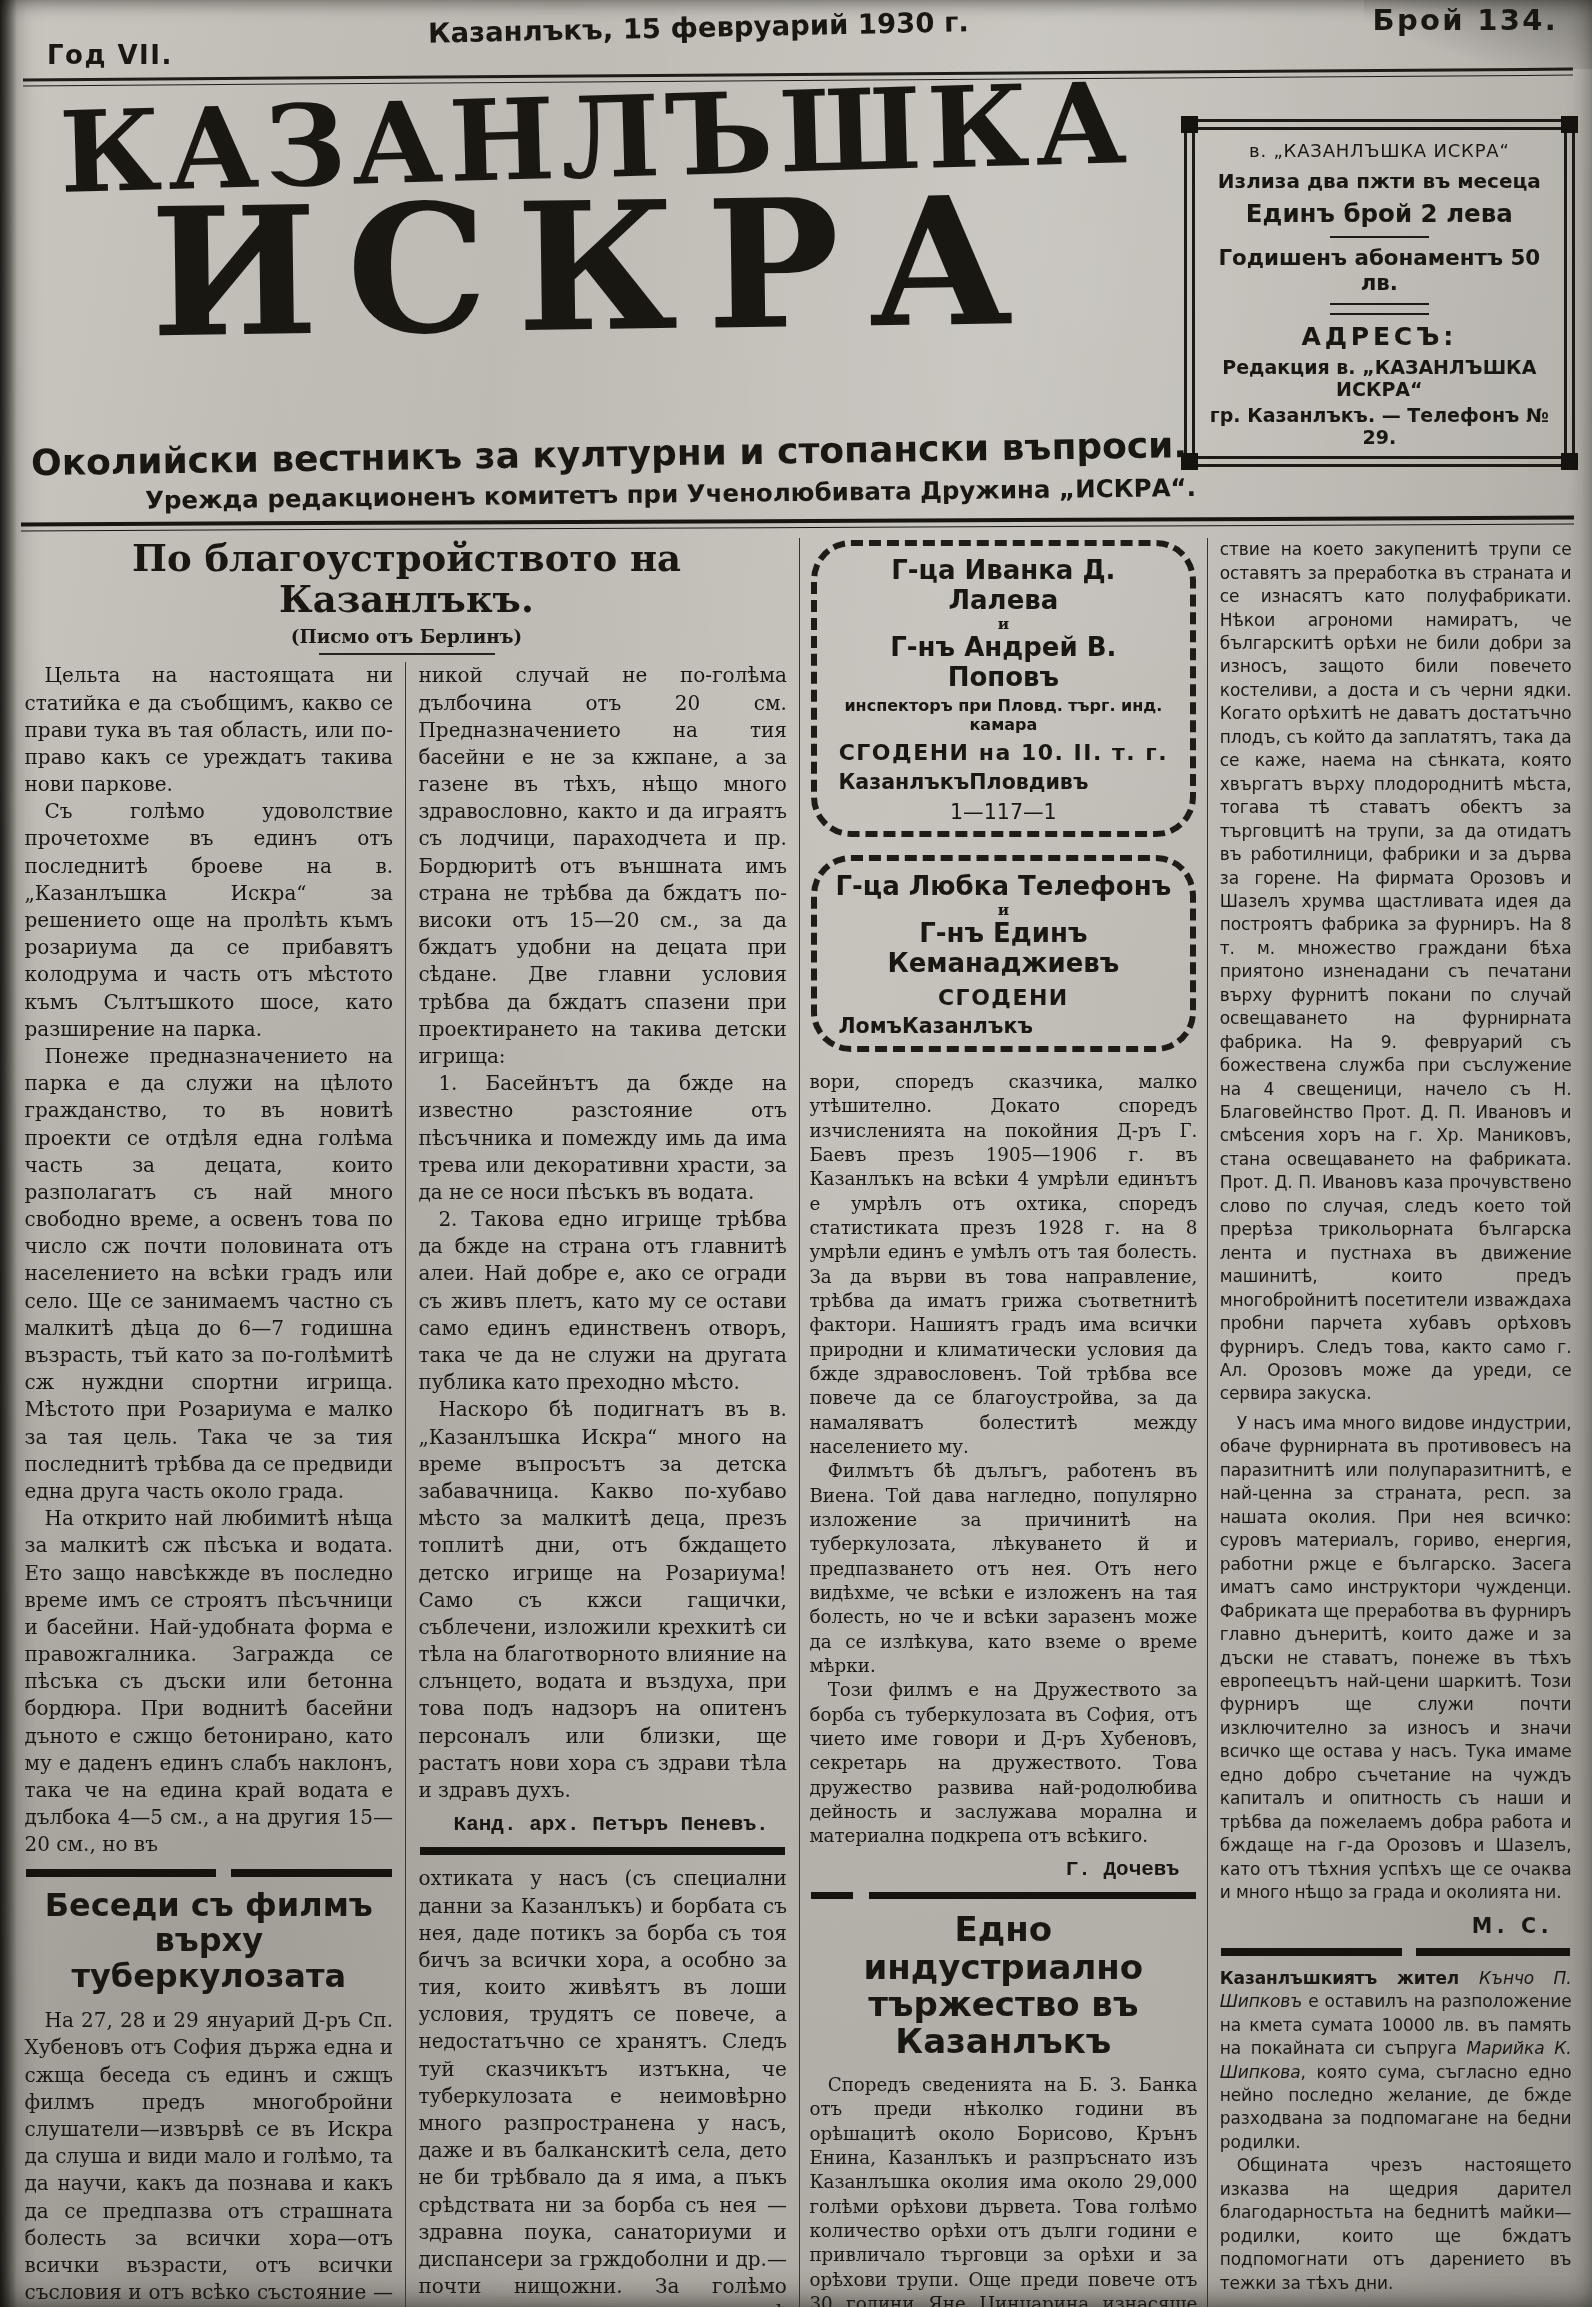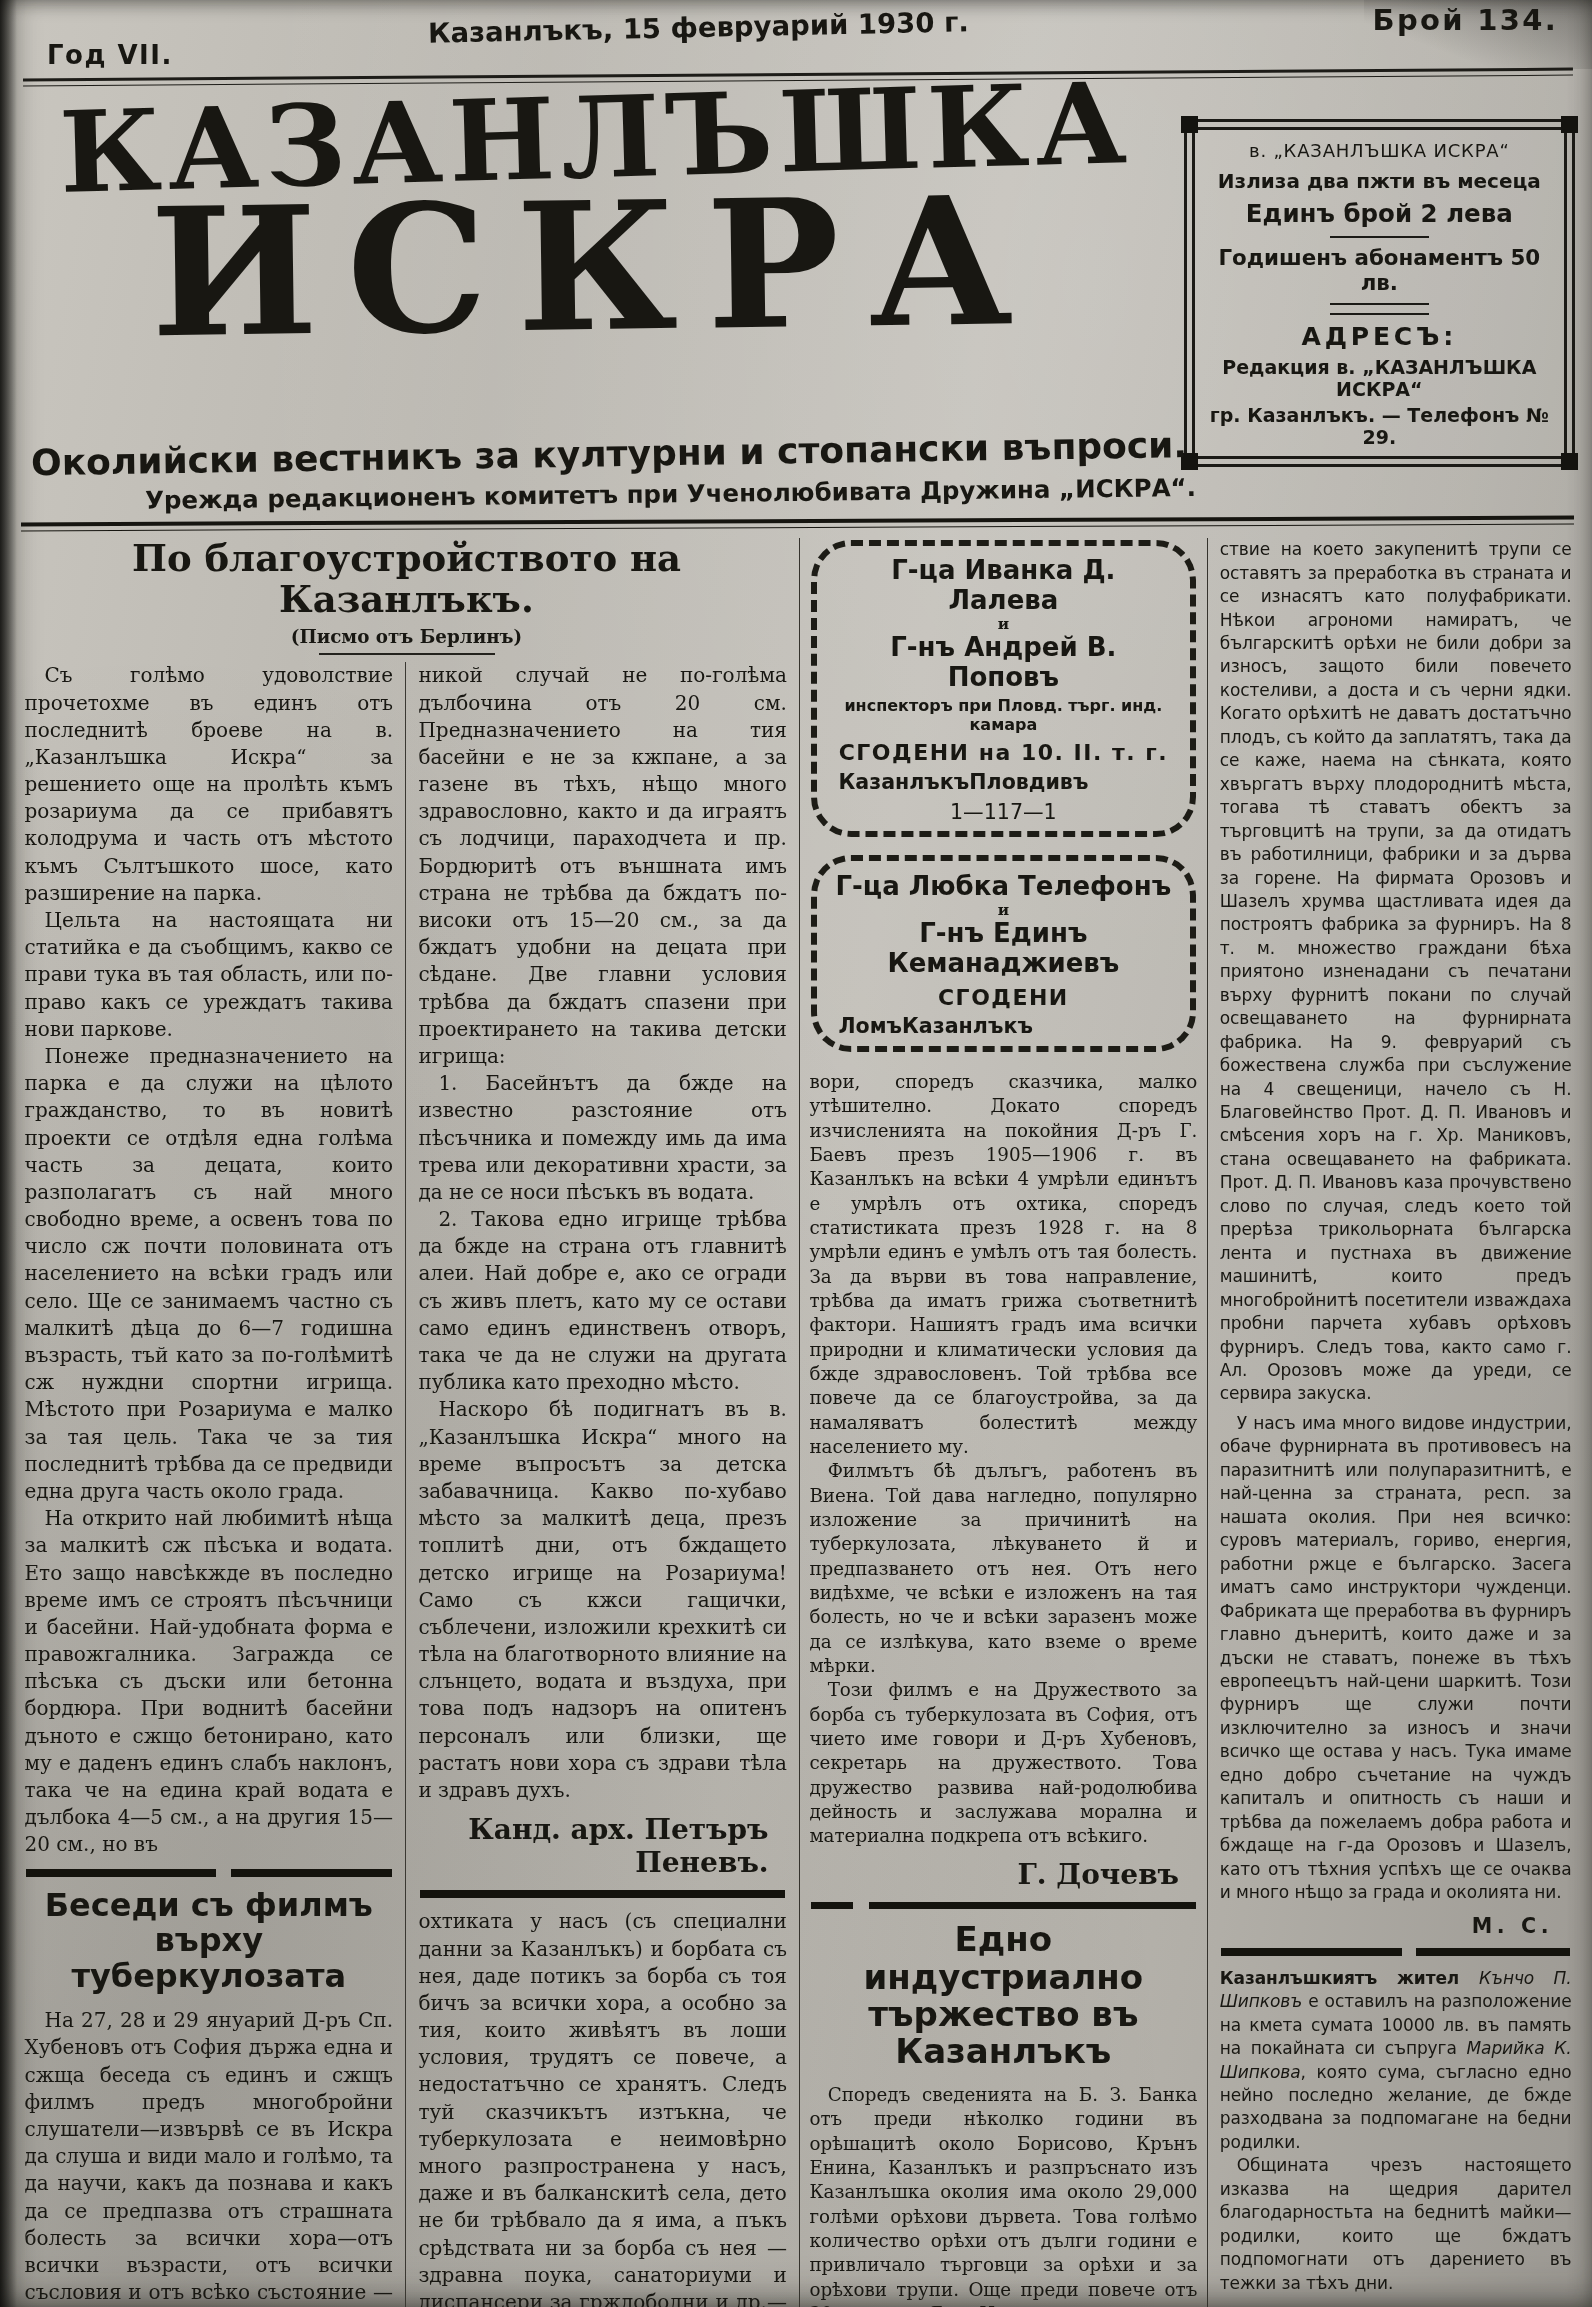"Съ голѣмо удоволствие прочетохме въ" p { order: before "Цельта на настоящата ни статийка" -> after "Цельта на настоящата ни статийка" }
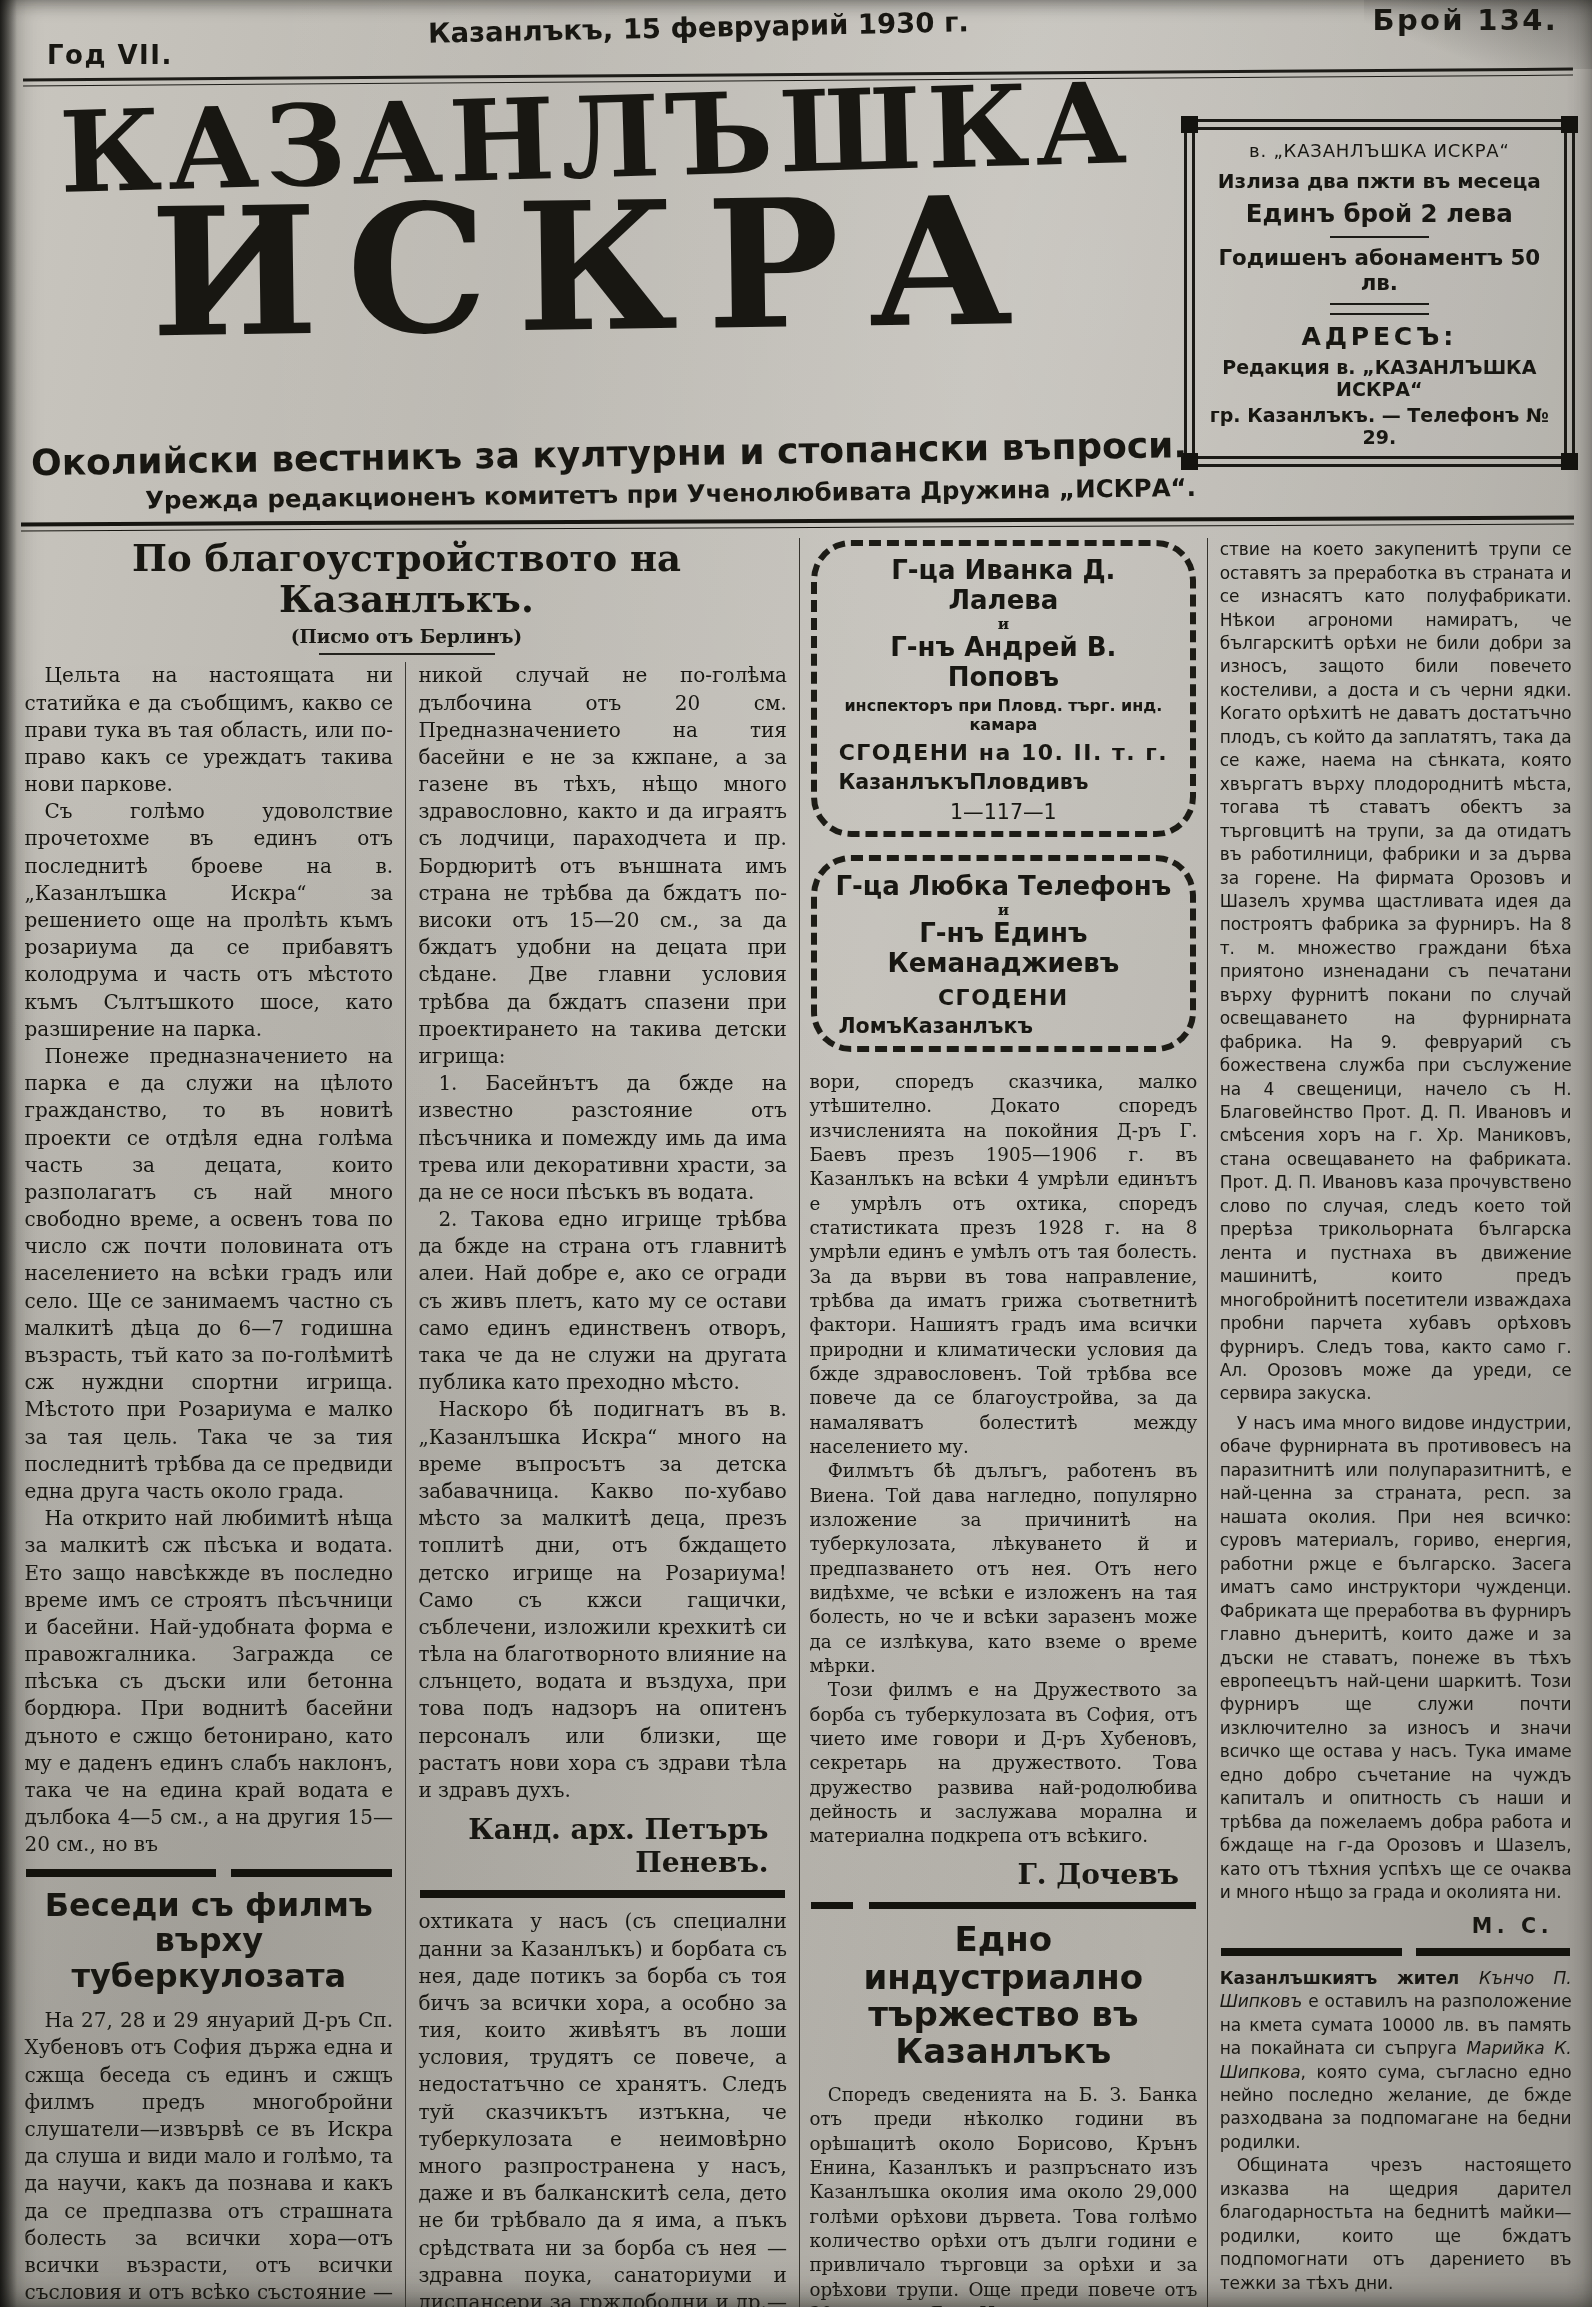"Канд. арх. Петъръ Пеневъ." .sig { font-family: none -> Liberation Mono, monospace; font-size: 28px -> 21px }
